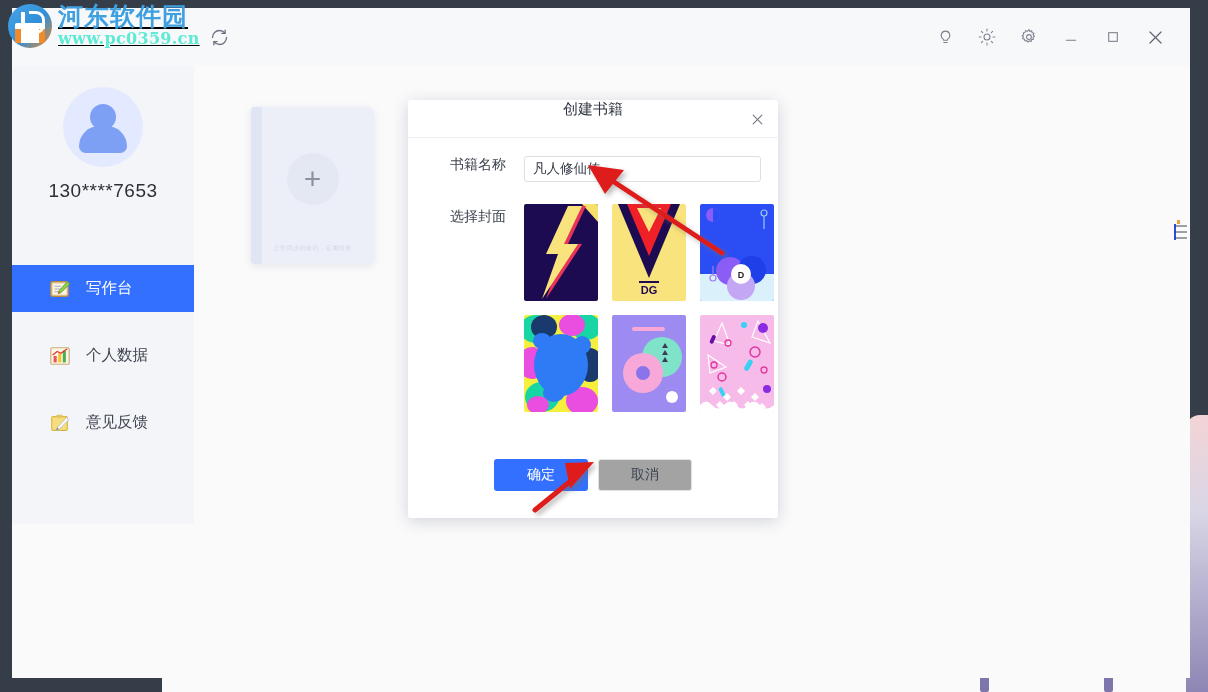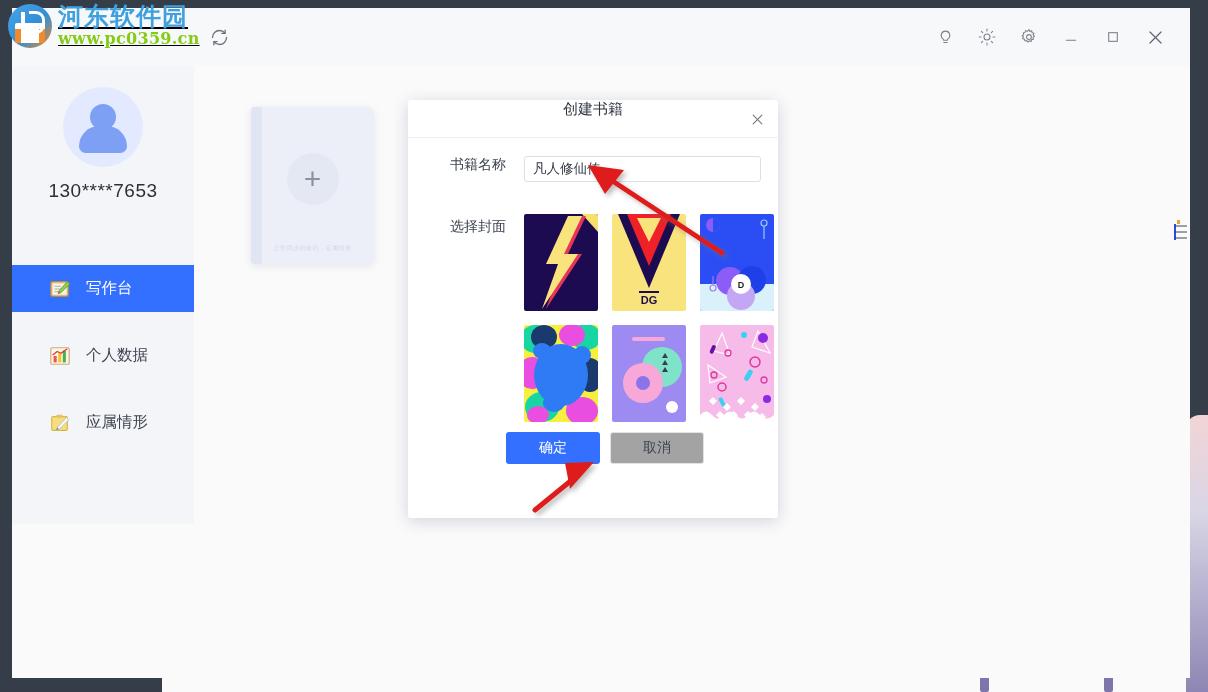"www.pc0359.cn" .wm-url { color: #84cc16 -> #5eead4 }
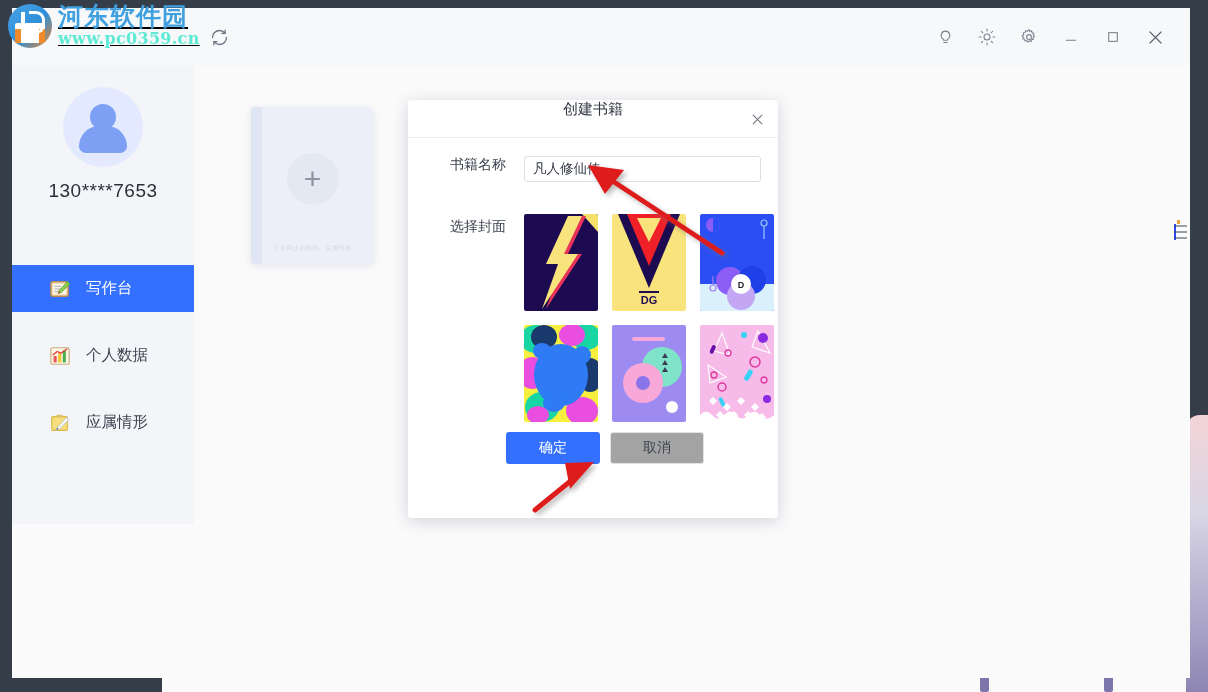"选择封面" .cover-row { margin-top: 32px -> 22px }
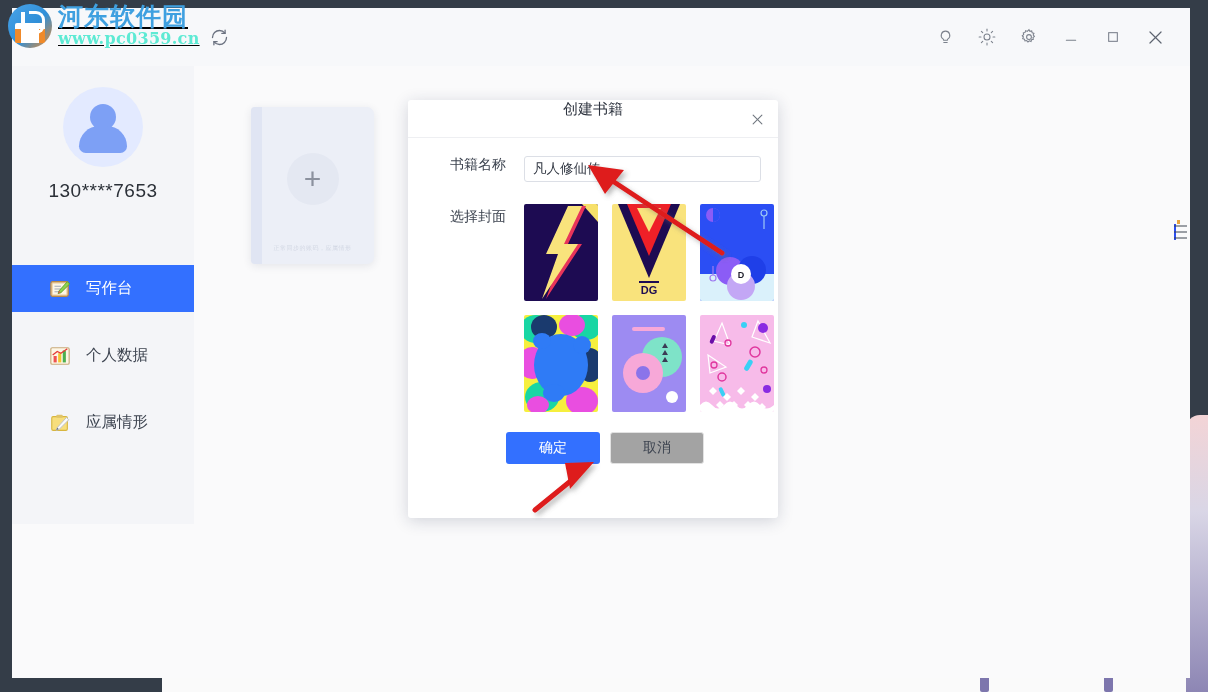"应属情形" span.nav-label { text: 应属情形 -> 意见反馈 }
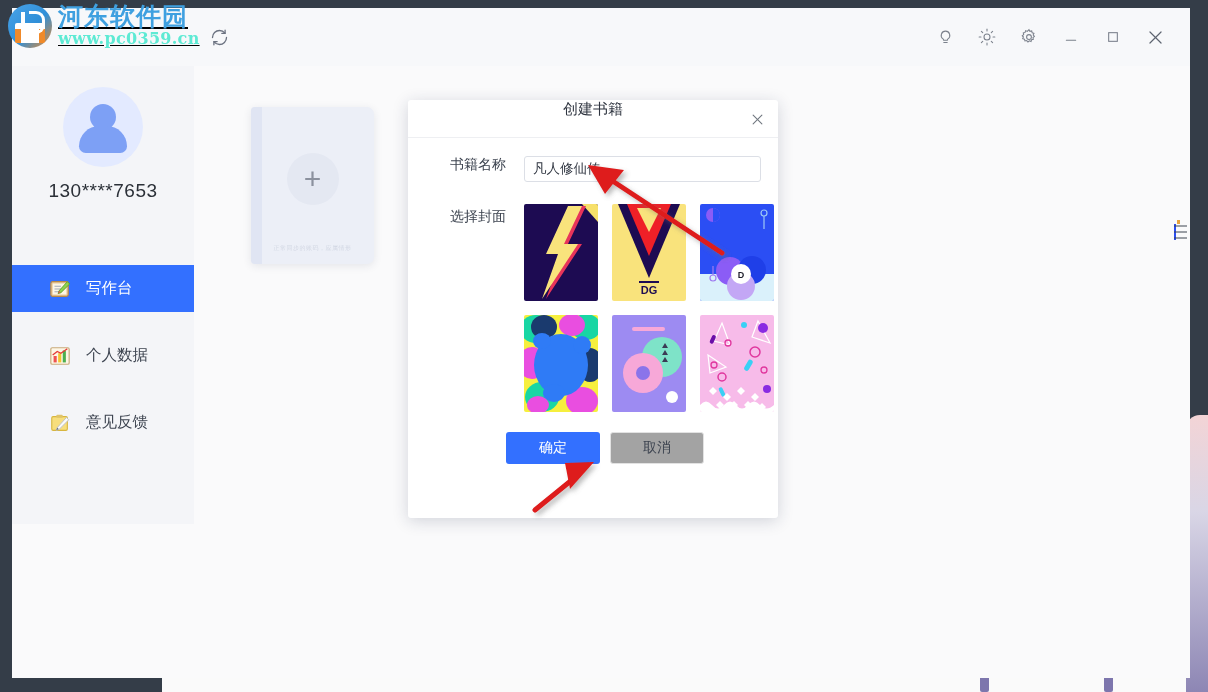"确定" .dlg-footer { align-items: none -> center; left: 12px -> 0 }
